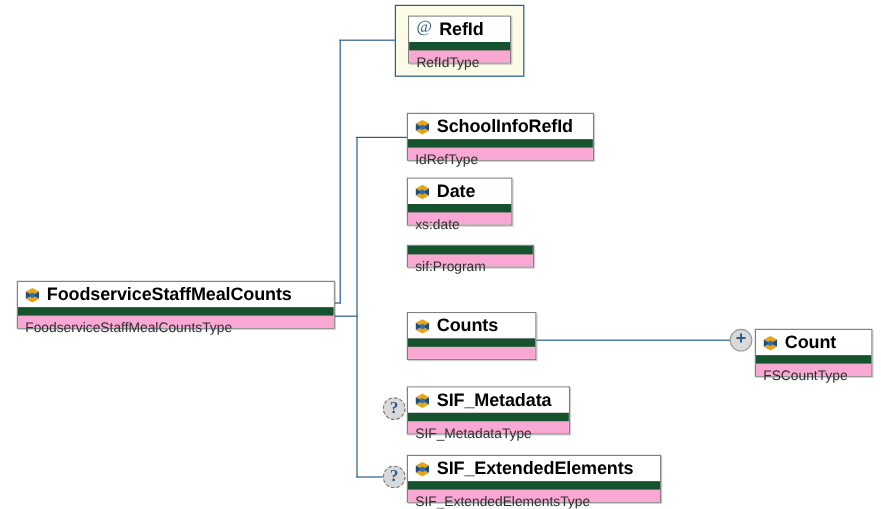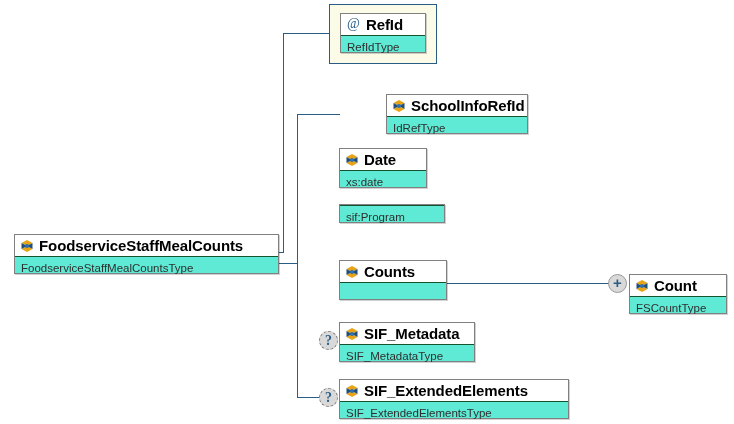"RefIdType" .node .typebar { background: #5eead4 -> #f9a8d4; border-top: 1px solid #14532d -> 7px solid #14532d }
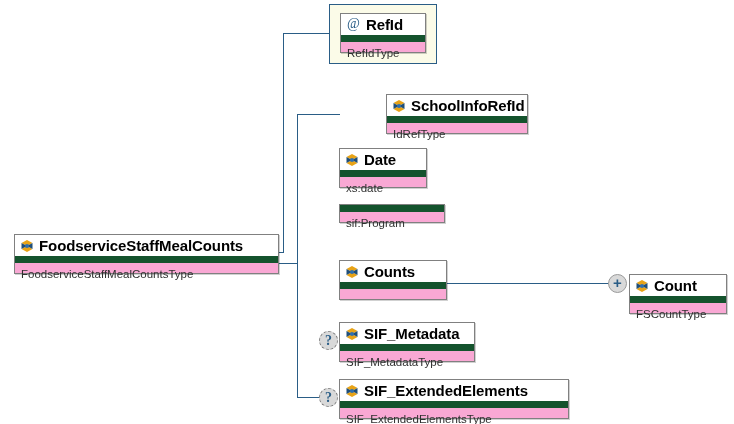"SchoolInfoRefId" div.node { margin-left: 47px -> none; width: 142px -> 156px }
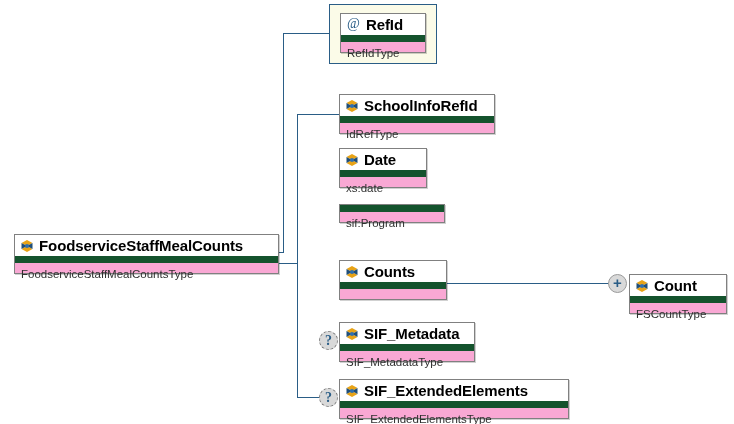"SIF_ExtendedElements" div.node { width: 230px -> 212px }
